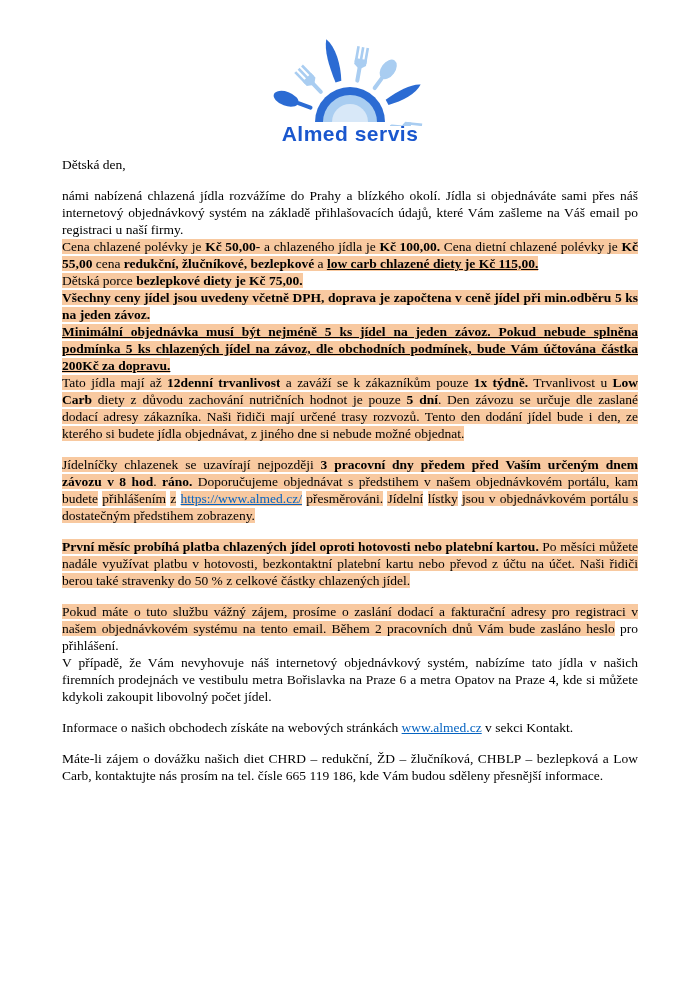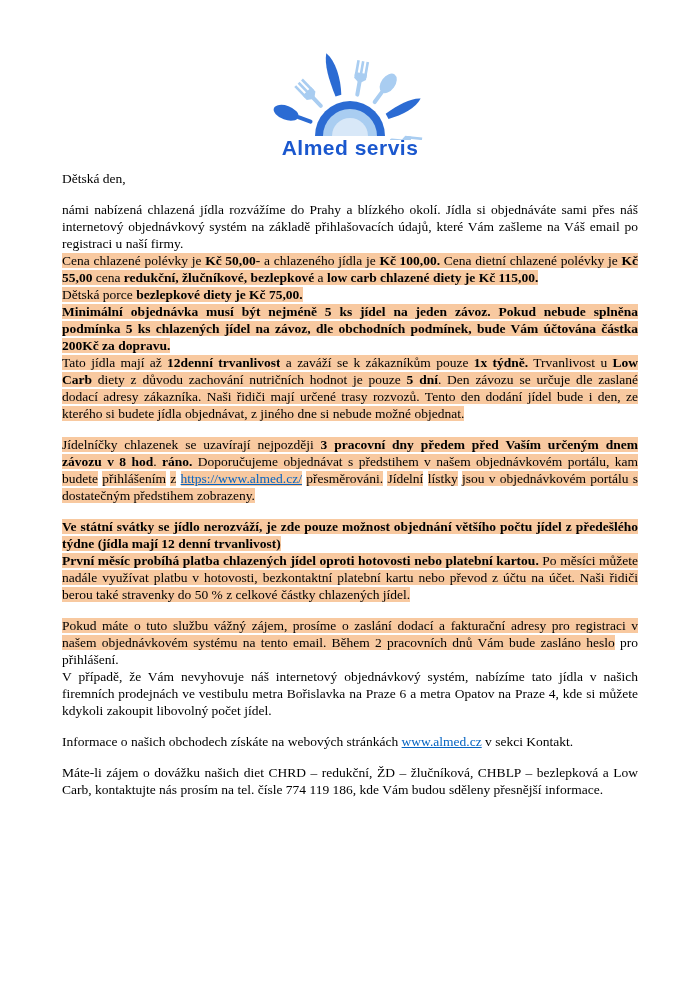"Almed servis" .logo-block { padding-top: 44px -> 30px }
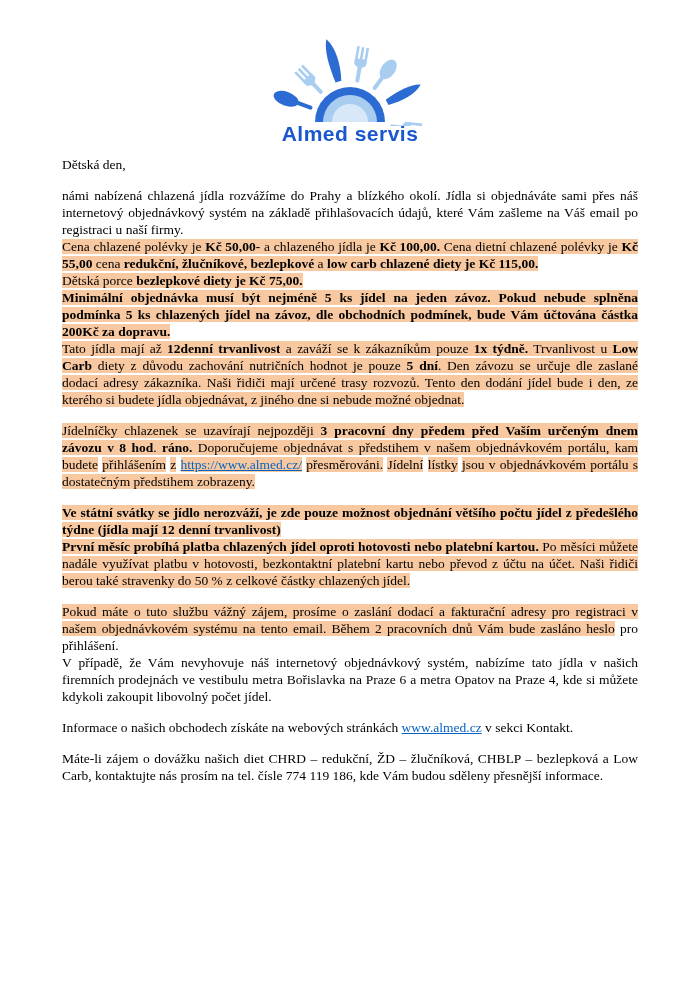"low carb chlazené diety je" .u { text-decoration: none -> underline }
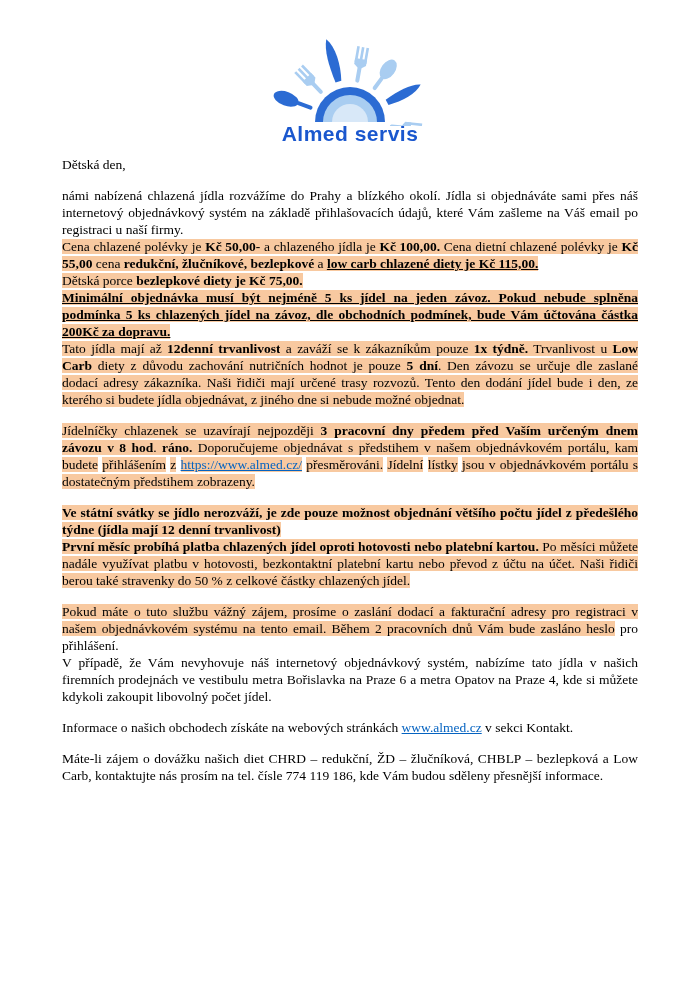"Všechny ceny jídel jsou uvedeny" p.para { html: none -> <p><span>Všechny ceny jídel jsou uvedeny včetně DPH, doprava je započtena v ceně jídel při min.odběru 5 ks na jeden závoz.</span></p> }
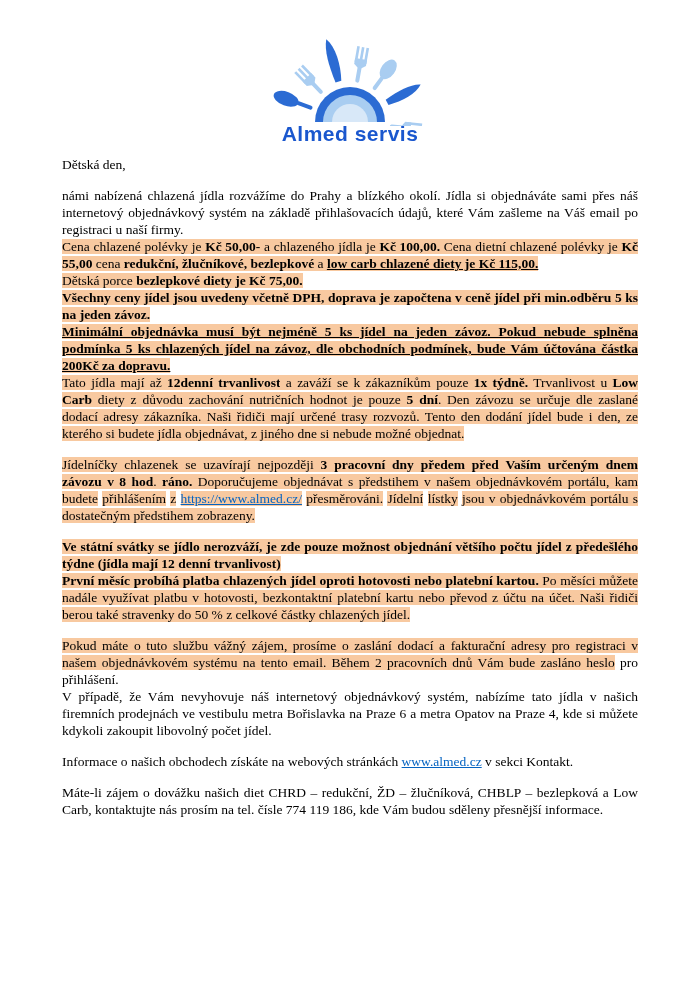"Ve státní svátky se jídlo" p.para { html: <p><span>Ve státní svátky se jídlo nerozváží, je zde pouze možnost objednání většího počtu jídel z předešlého týdne (jídla mají 12 denní trvanlivost)</span></p> -> none }
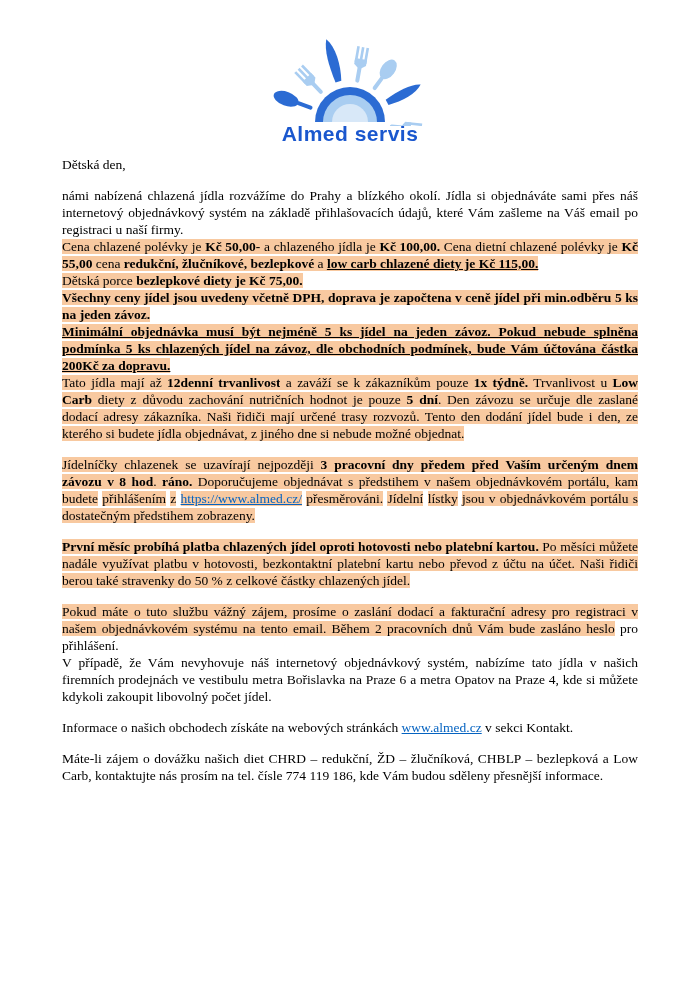"Máte-li zájem o dovážku našich" span { text: 774 119 186 -> 665 119 186 }
